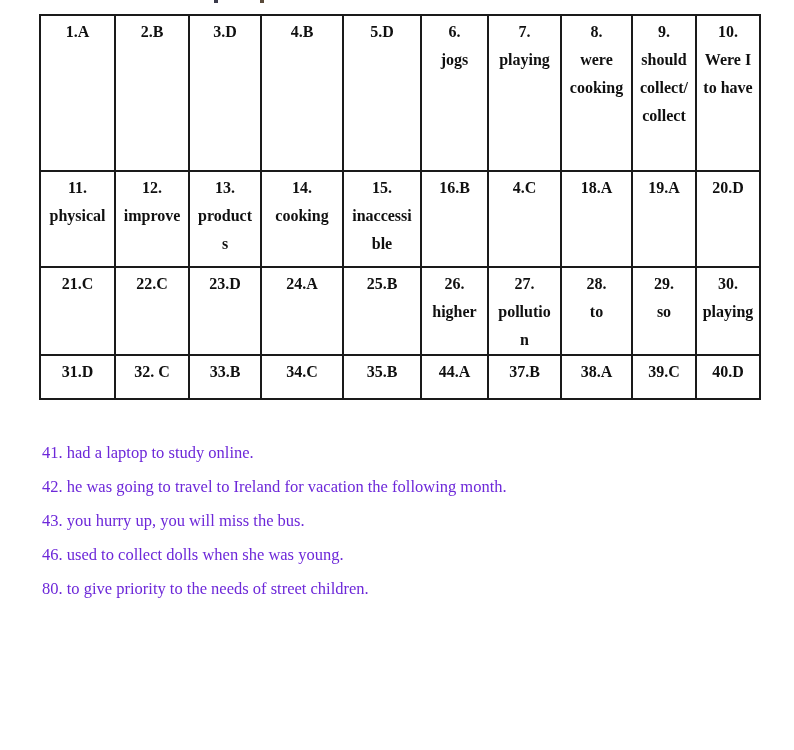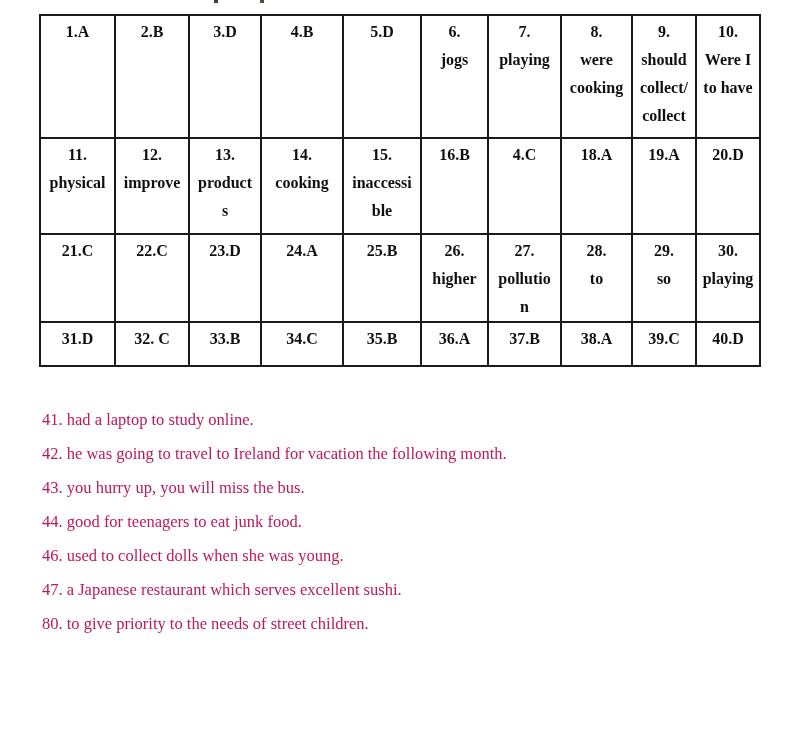"1.A" table.answer-key tr:nth-child(1) { height: 123px -> 156px }
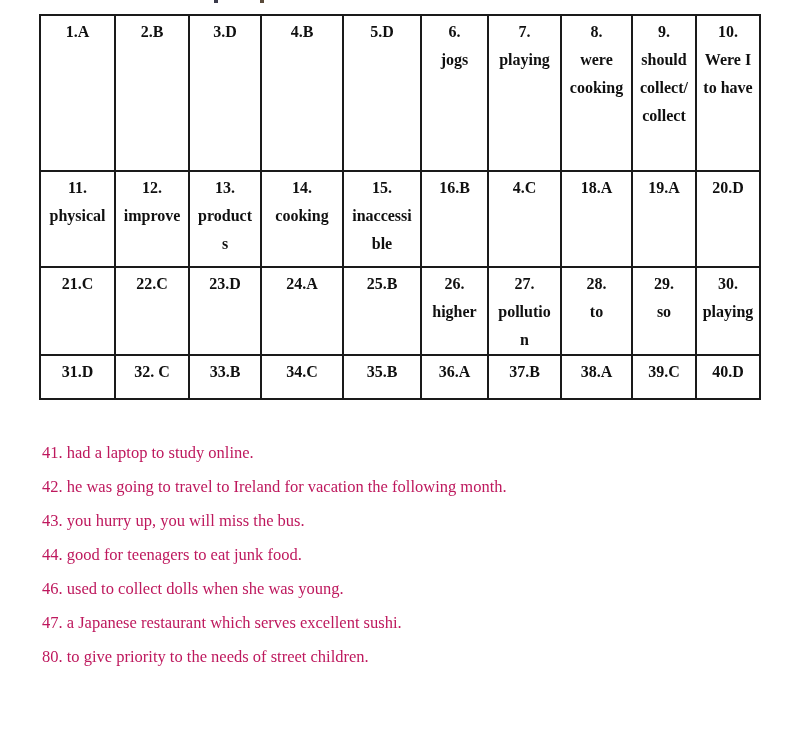"36.A" div { text: 36.A -> 44.A }
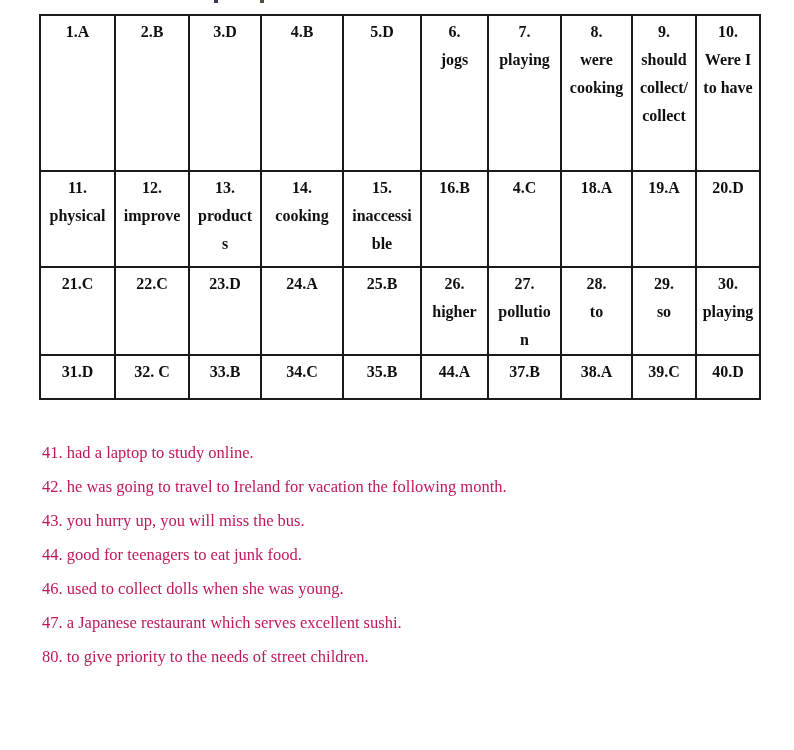"41. had a laptop to" .sentences p { color: #be185d -> #6d28d9 }
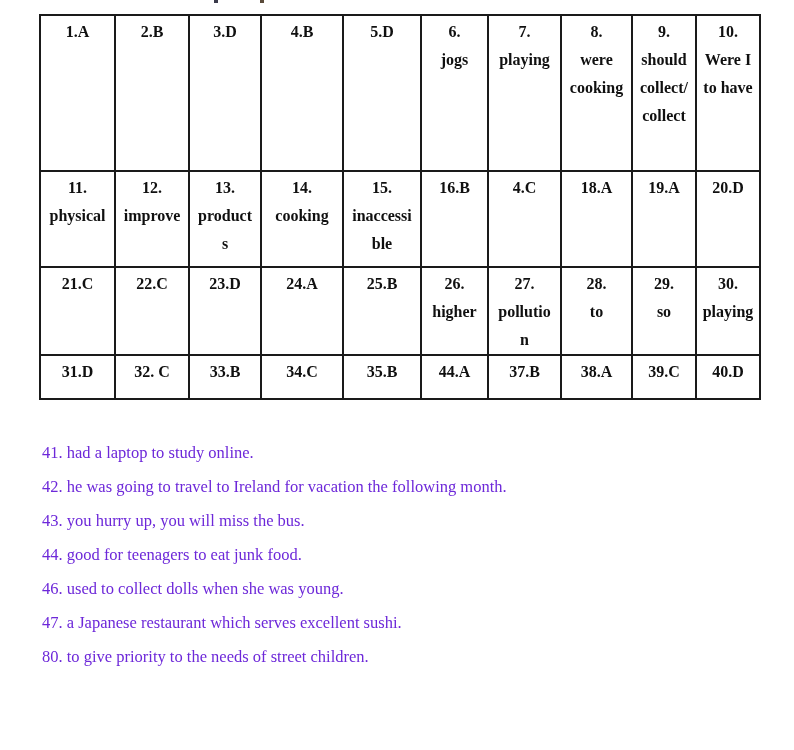"44. good for teenagers to" p { html: <p>44. good for teenagers to eat junk food.</p> -> none }
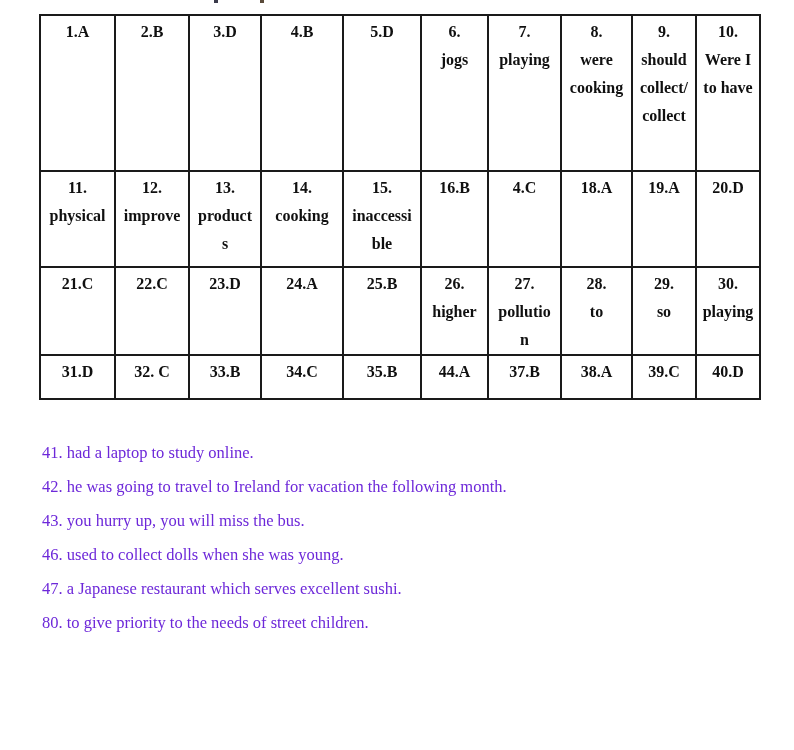"47. a Japanese restaurant which" p { html: <p>47. a Japanese restaurant which serves excellent sushi.</p> -> none }
